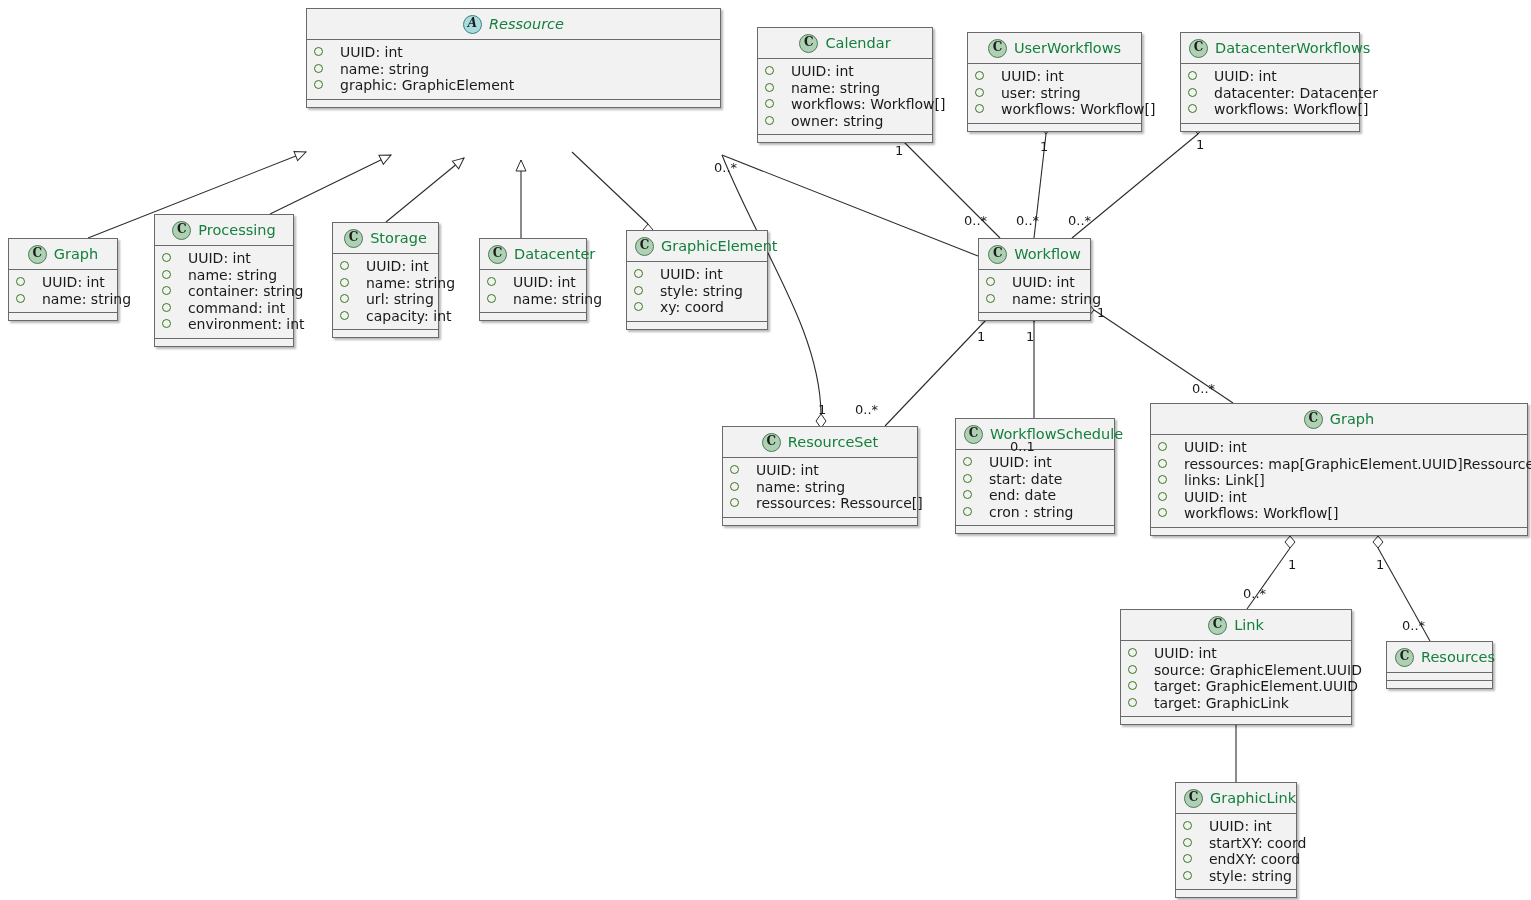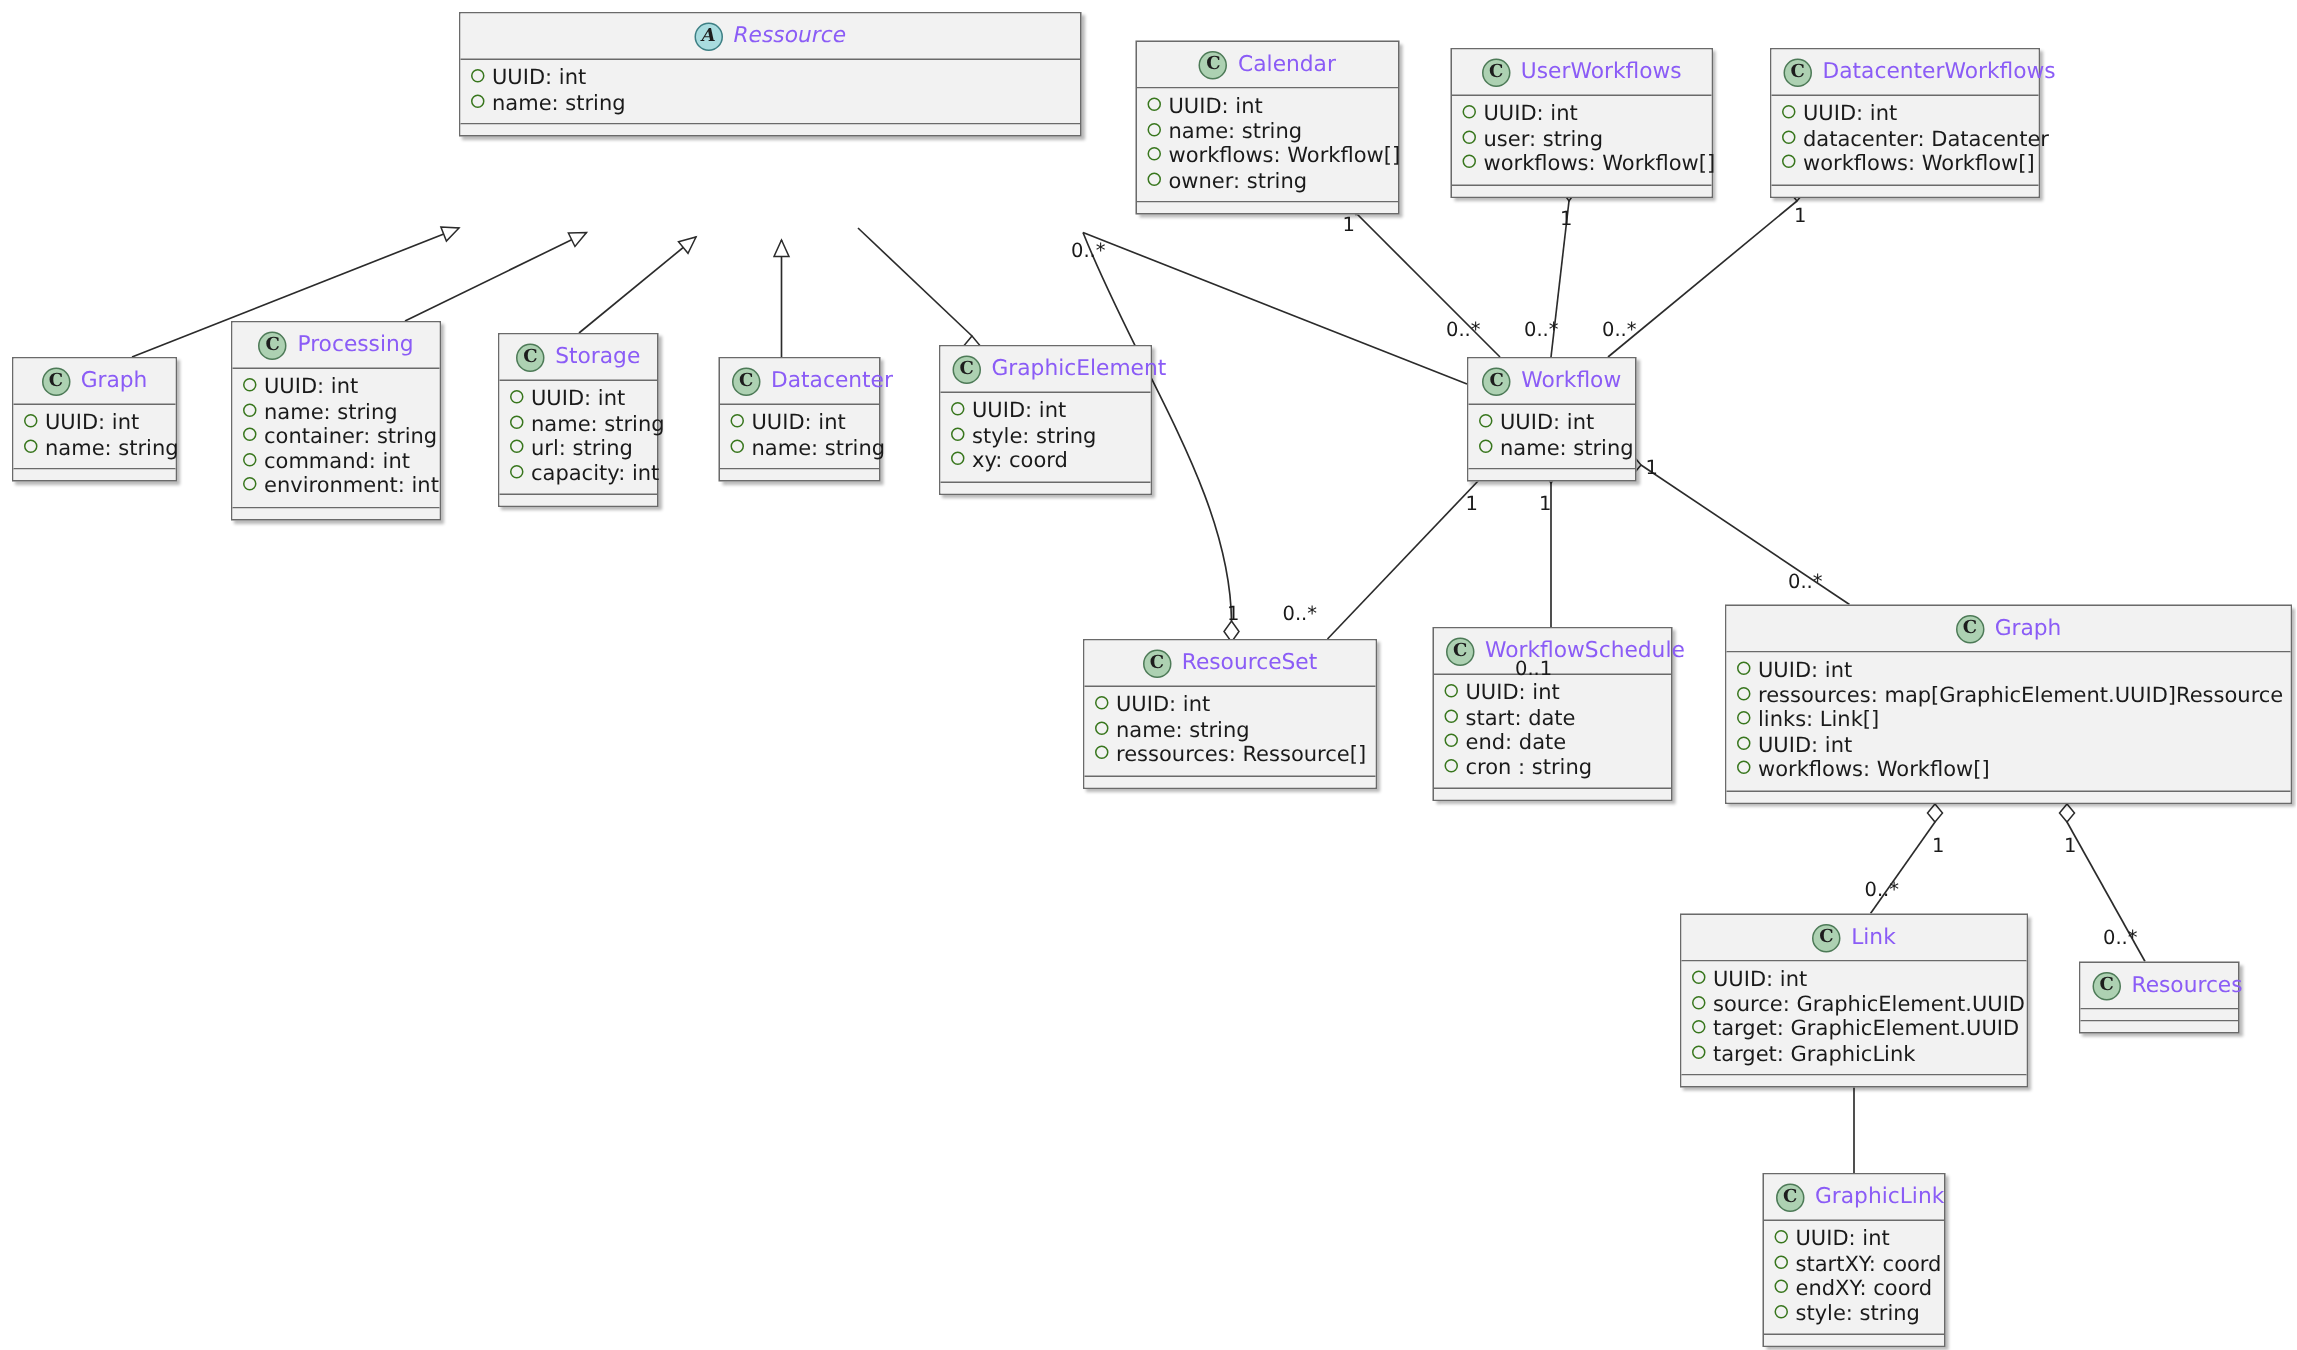"Ressource" .uml-title { color: #8b5cf6 -> #15803d }
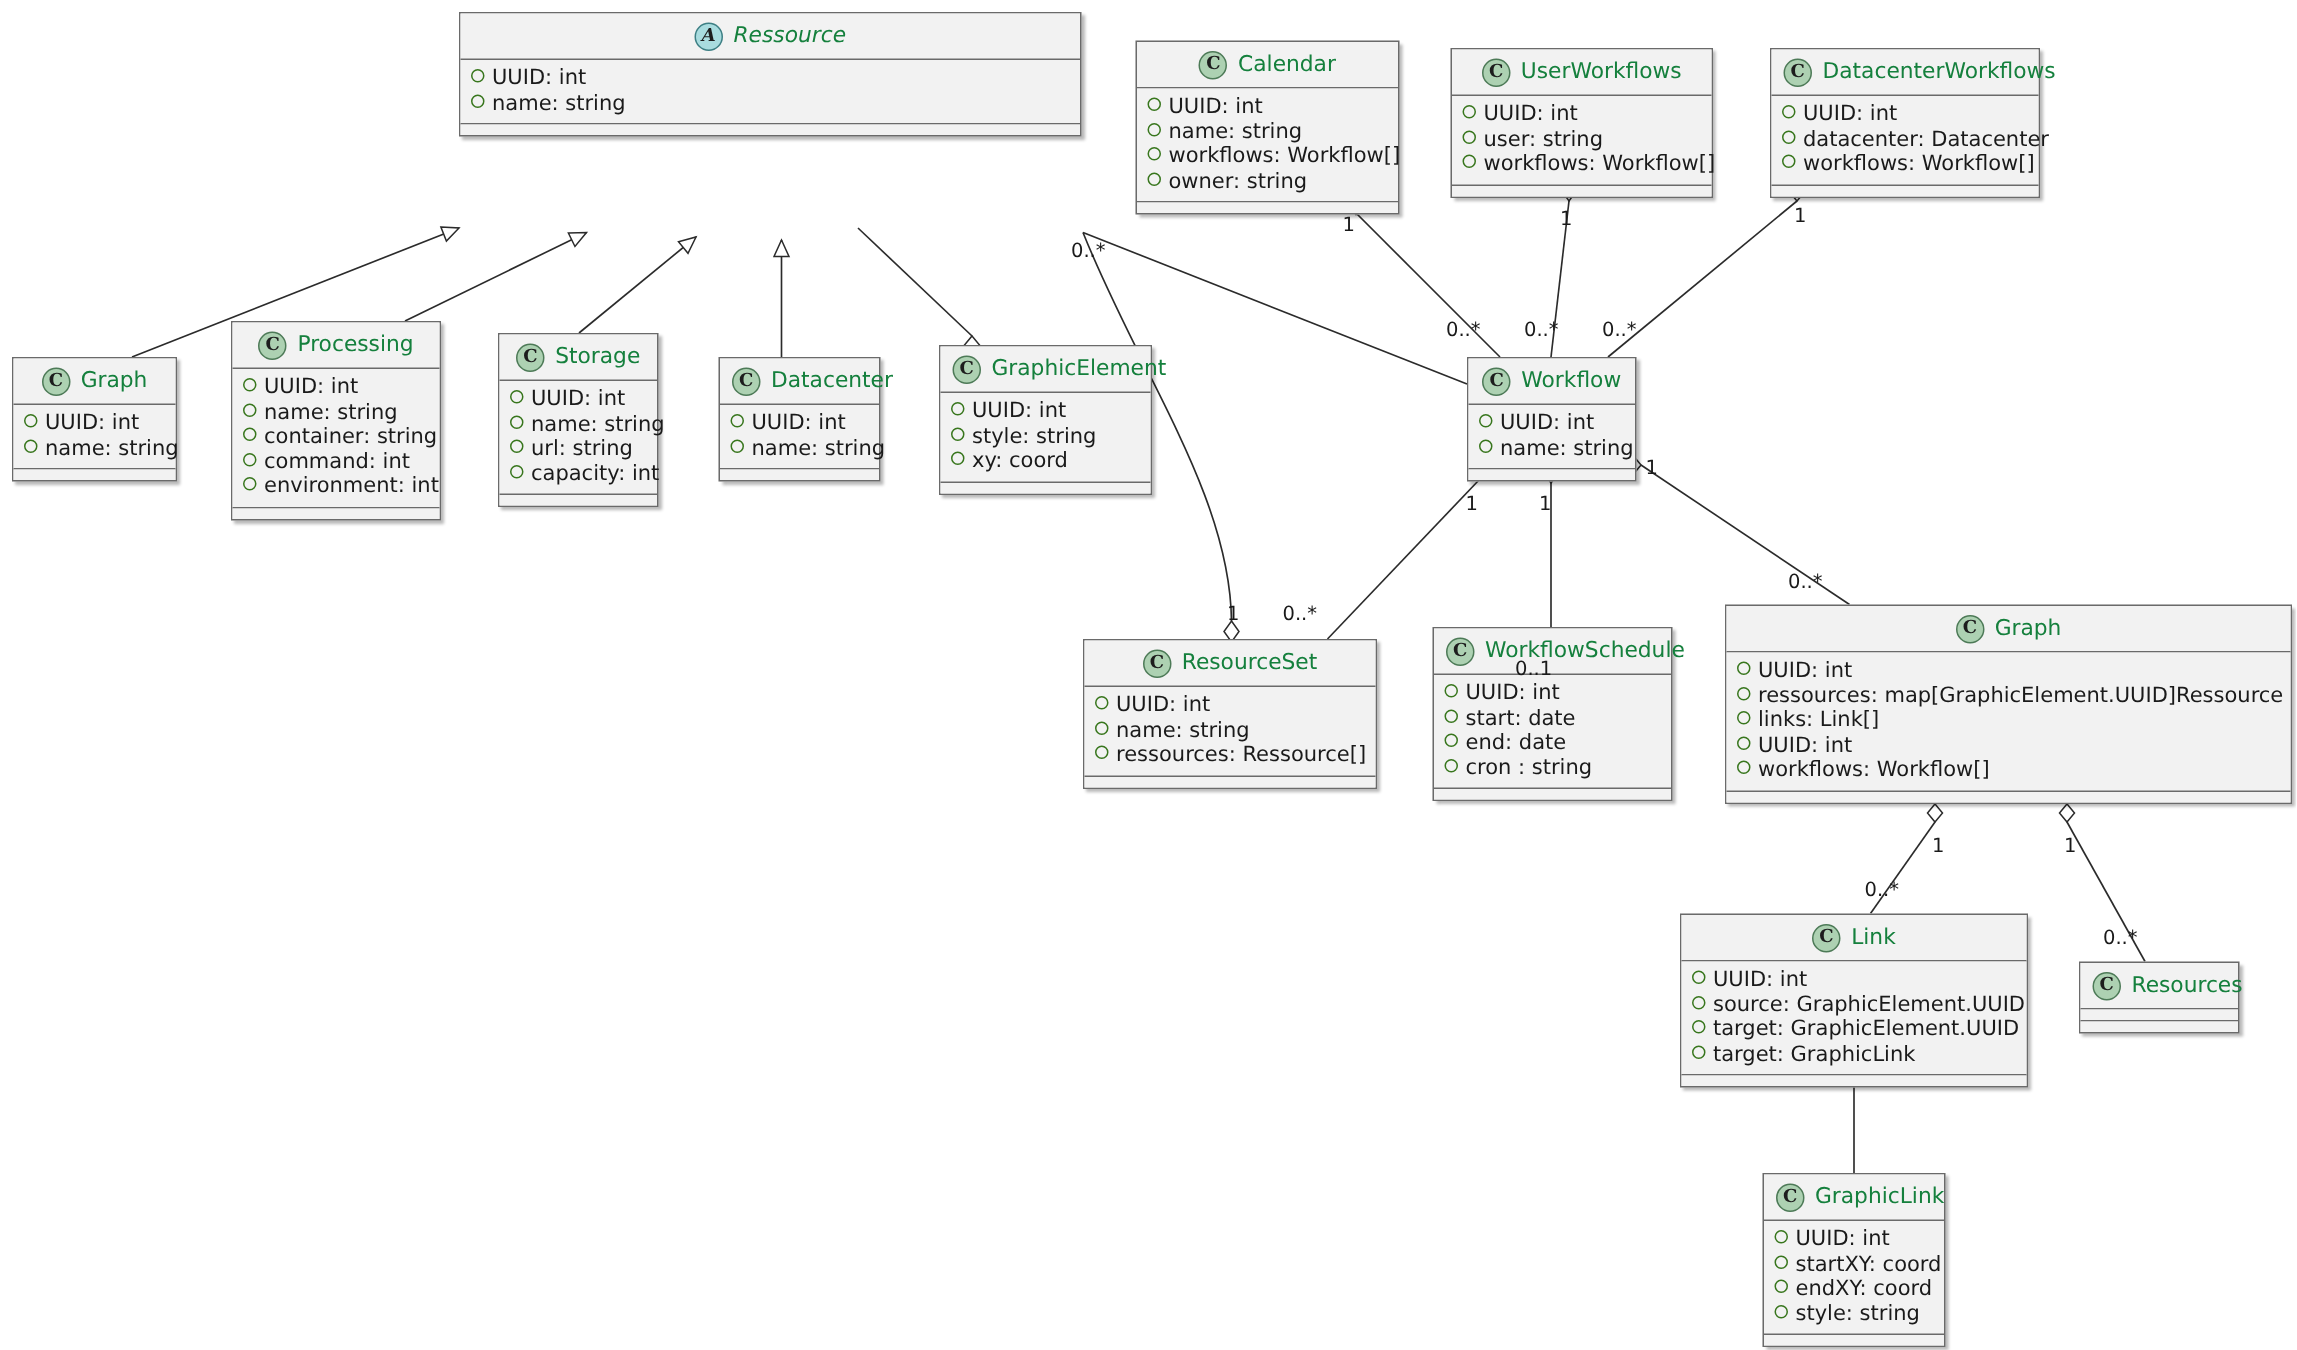"UUID: int" .attr { gap: 5px -> 17px }
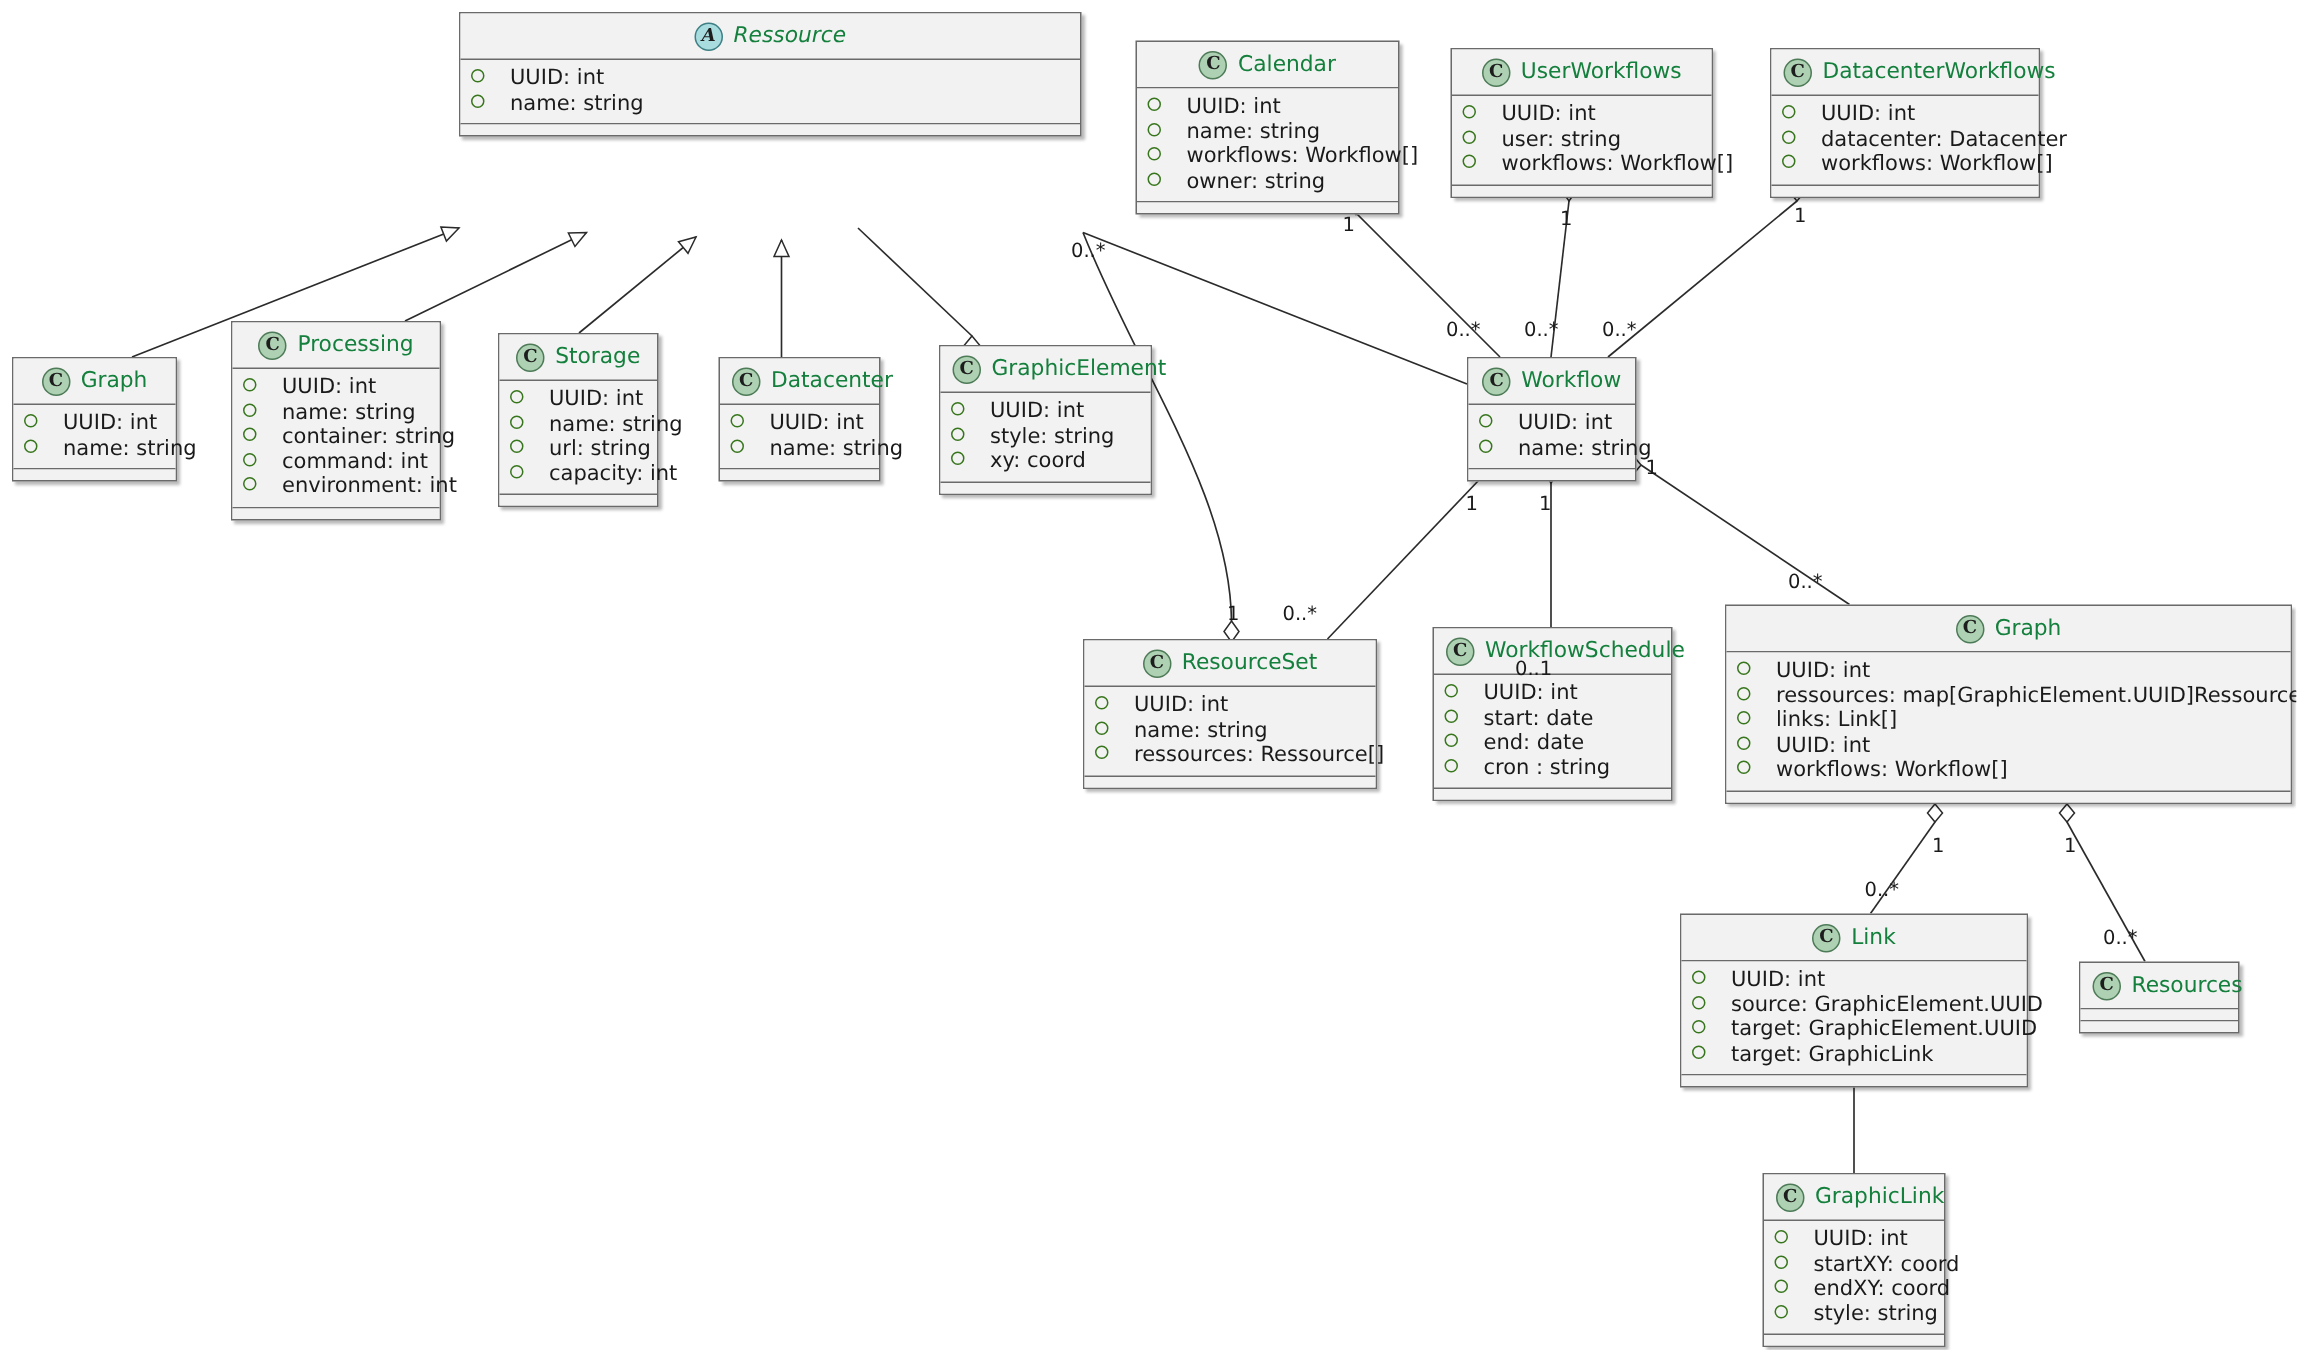"graphic: GraphicElement" div.attr { html: none -> <div> <span></span> <span>graphic: GraphicElement</span> </div> }
